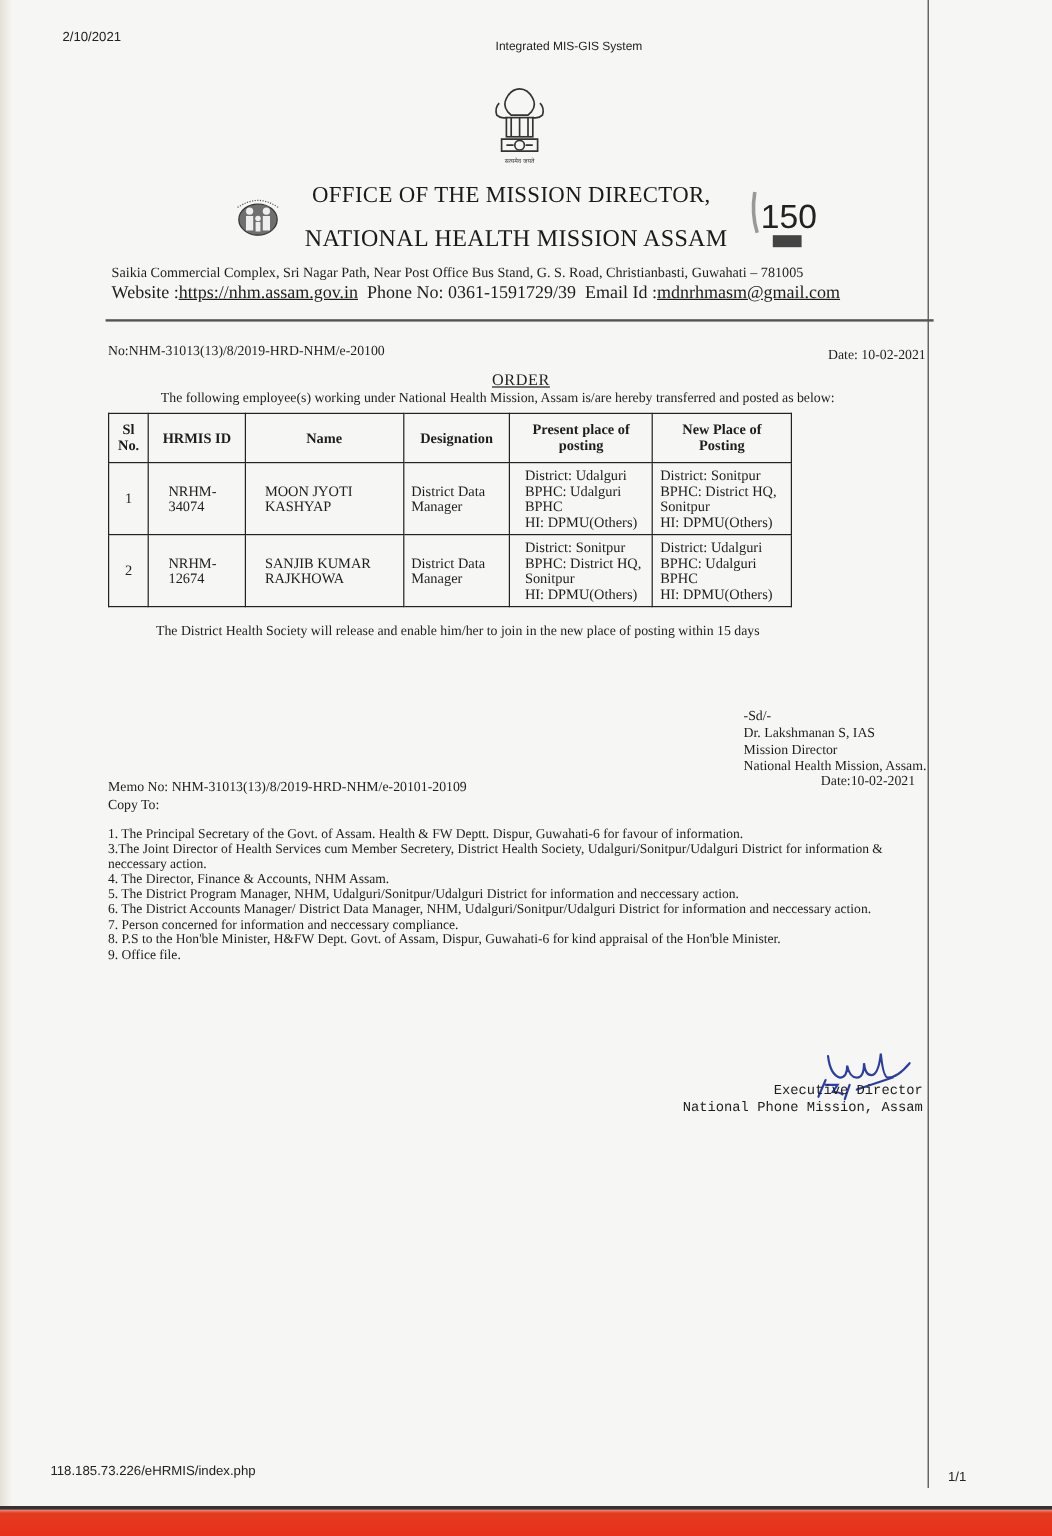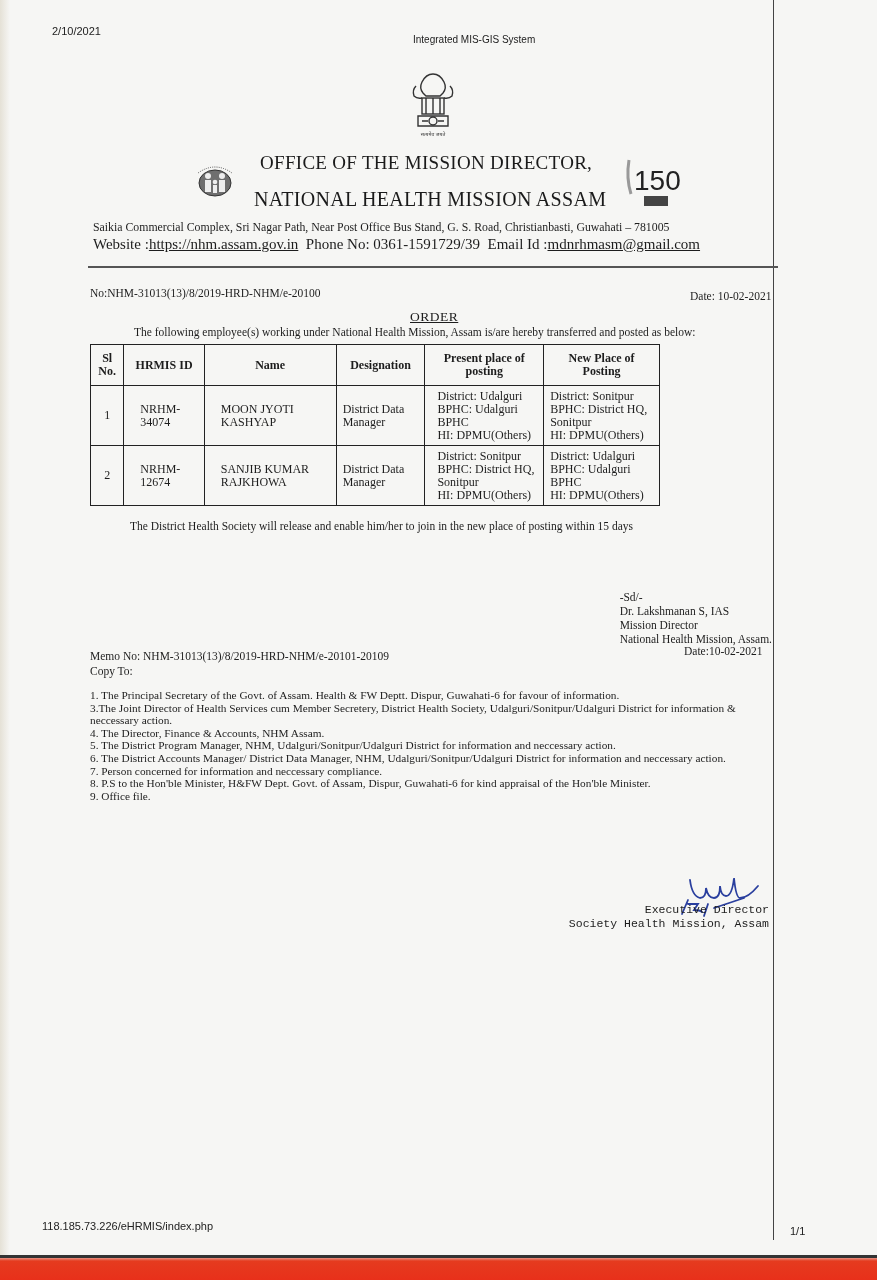"Society Health Mission, Assam" div { text: Society Health -> National Phone }
